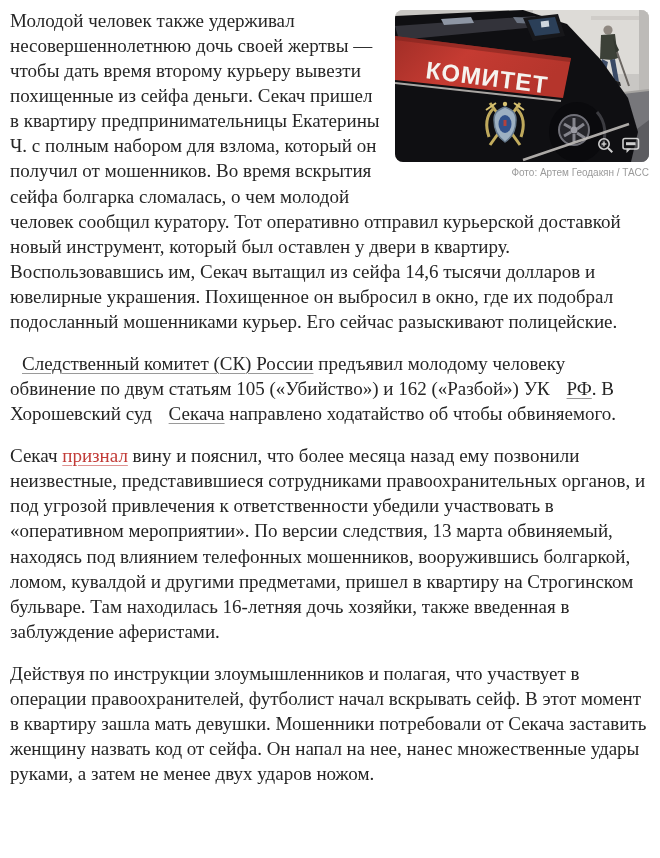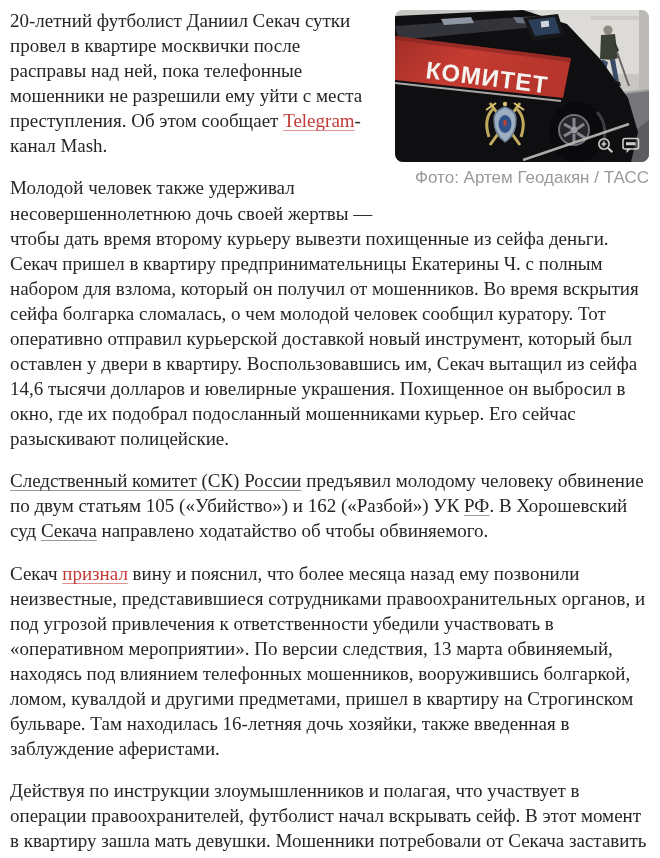"20-летний футболист Даниил Секач сутки" p { html: <p><span>20-летний футболист Даниил Секач сутки провел в квартире москвички после расправы над ней, пока телефонные мошенники не разрешили ему уйти с места преступления. Об этом сообщает </span><a>Telegram</a><span>-канал Mash.</span></p> -> none }
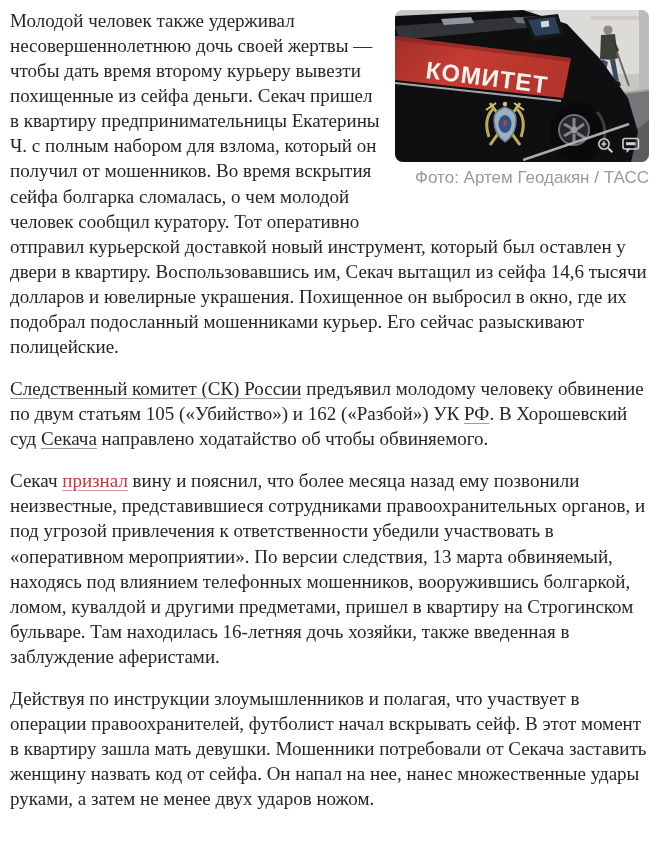"Фото: Артем Геодакян / ТАСС" figcaption { font-size: 17px -> 10px }
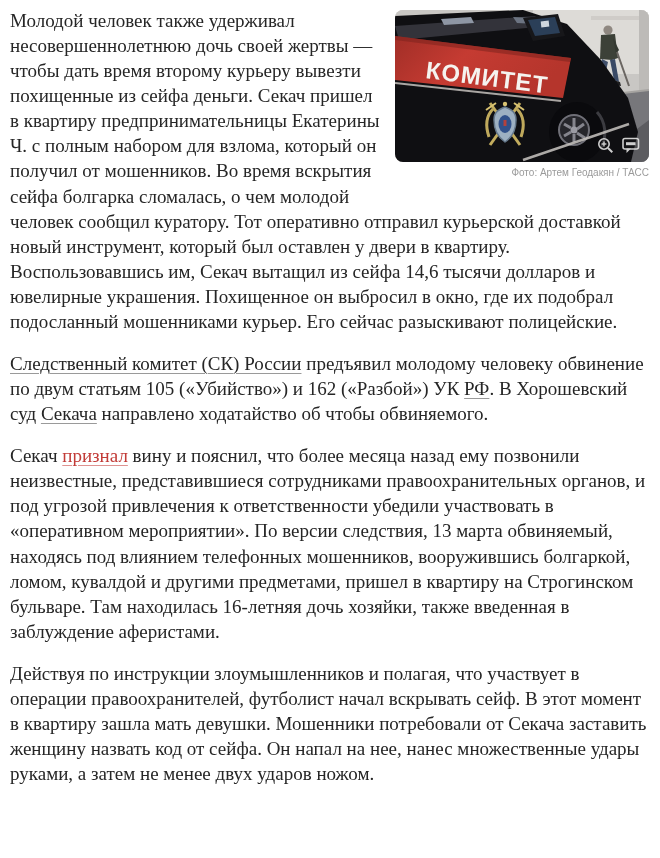"Следственный комитет (СК) России" .link-dark { margin-left: none -> 12px }
